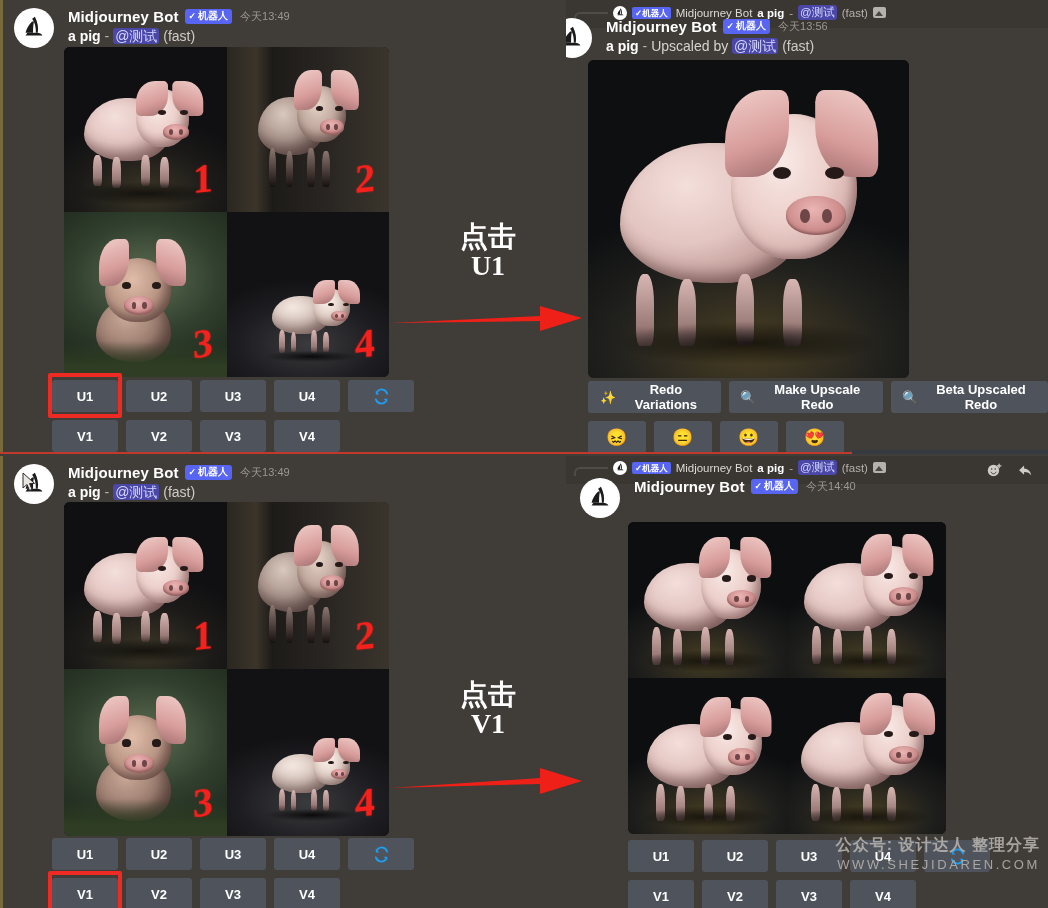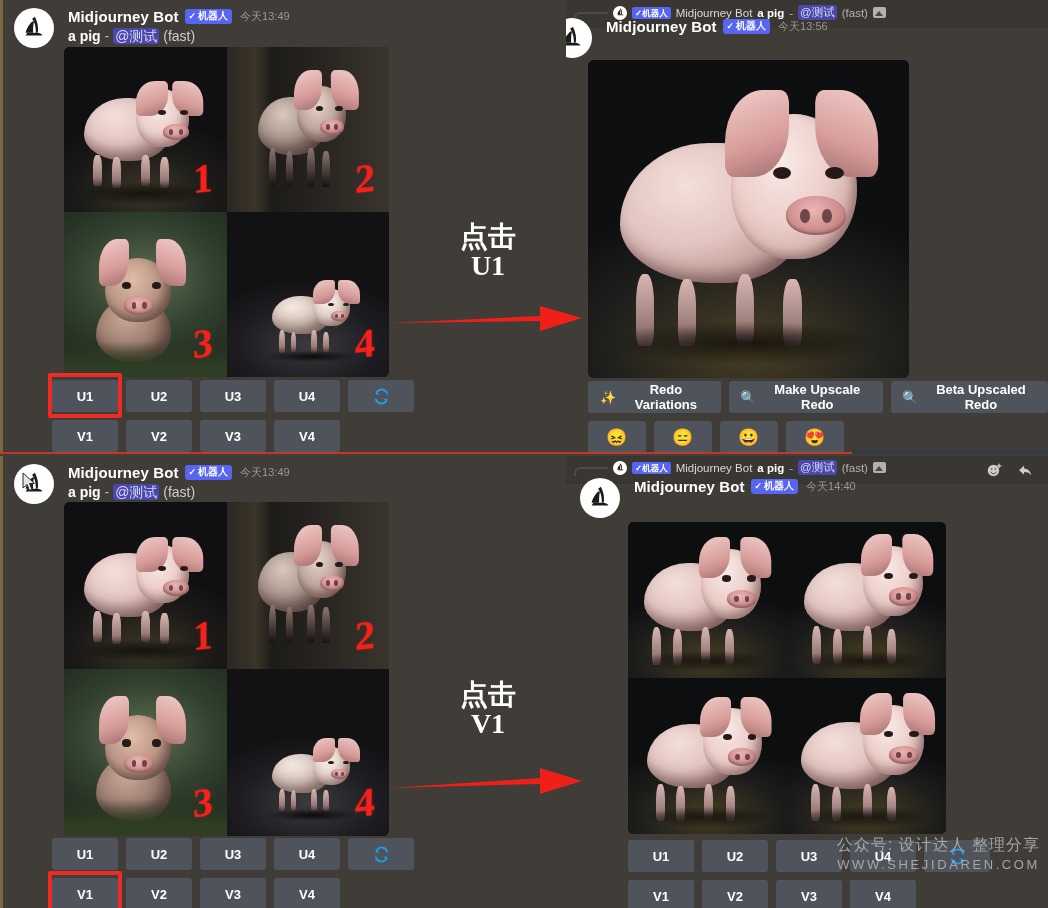"a pig - Upscaled by" div.hdr-line2 { html: none -> <div> <span>a pig</span> <span>-</span> <span>Upscaled by</span> <span>@测试</span> <span>(fast)</span> </div> }
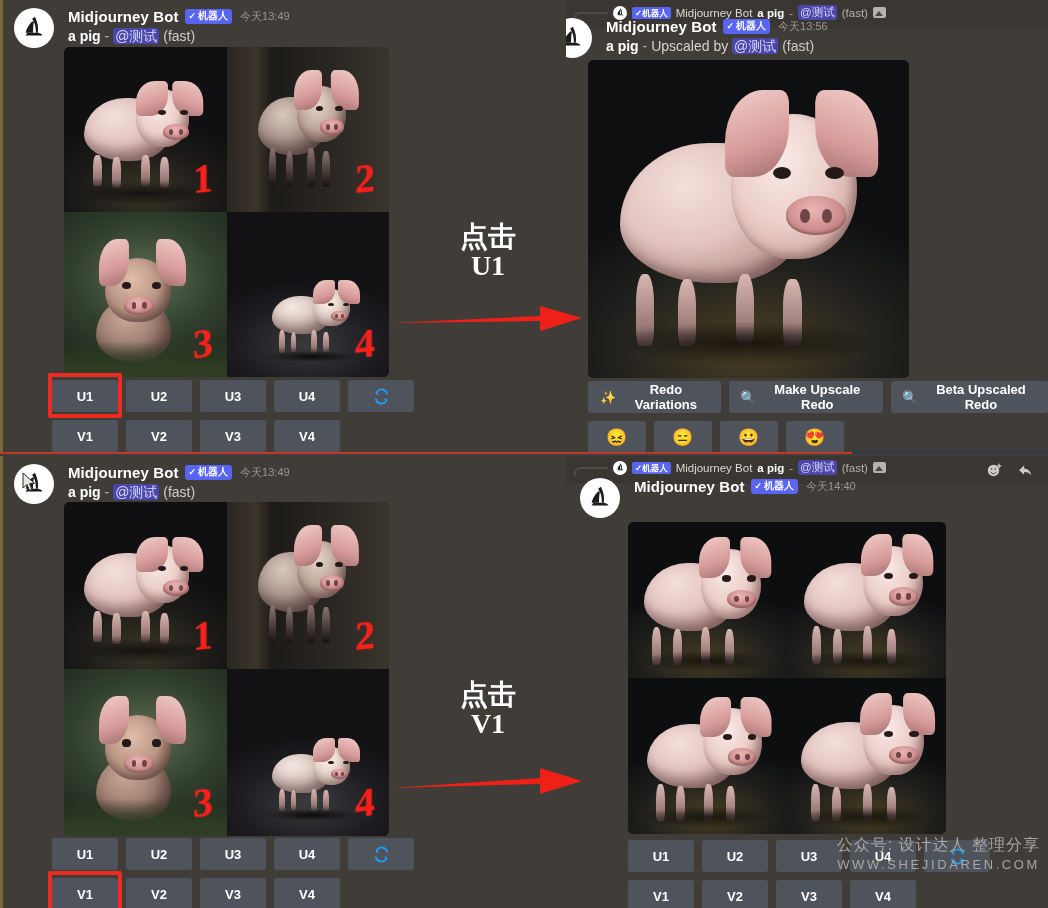"公众号: 设计达人 整理分享" #watermark .wm1 { font-weight: normal -> bold }
